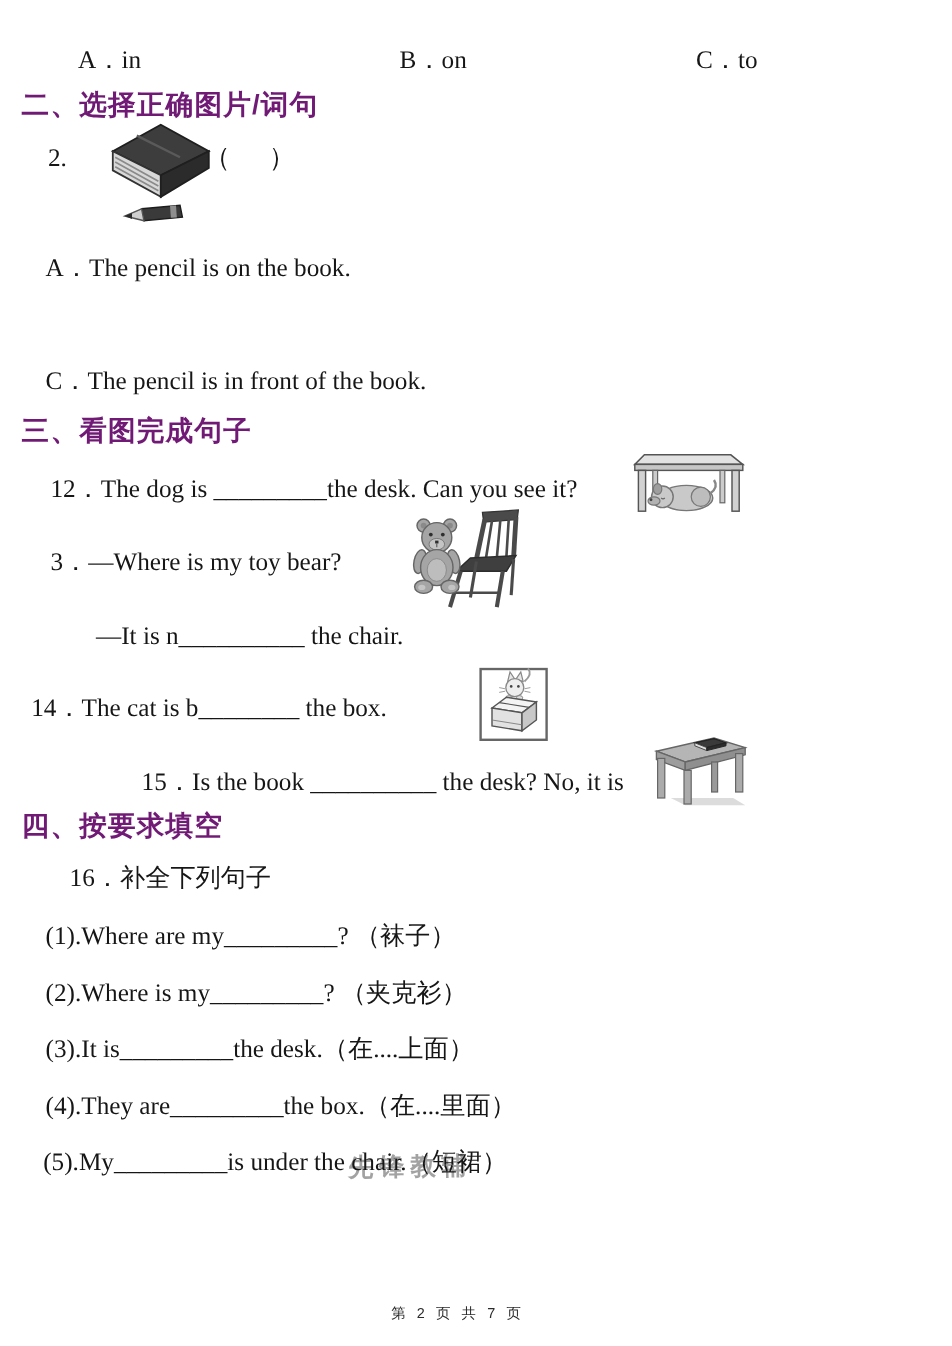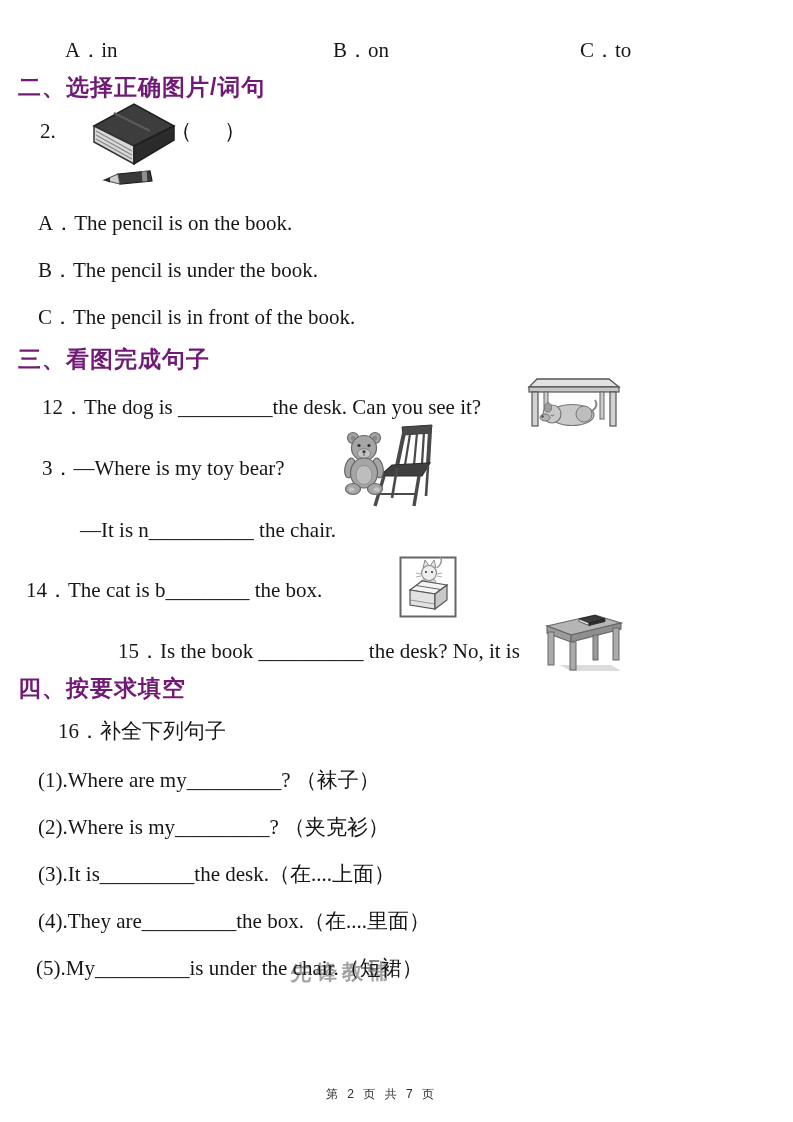"B．The pencil is under the" div.abs { html: <div>B．The pencil is under the book.</div> -> none }
